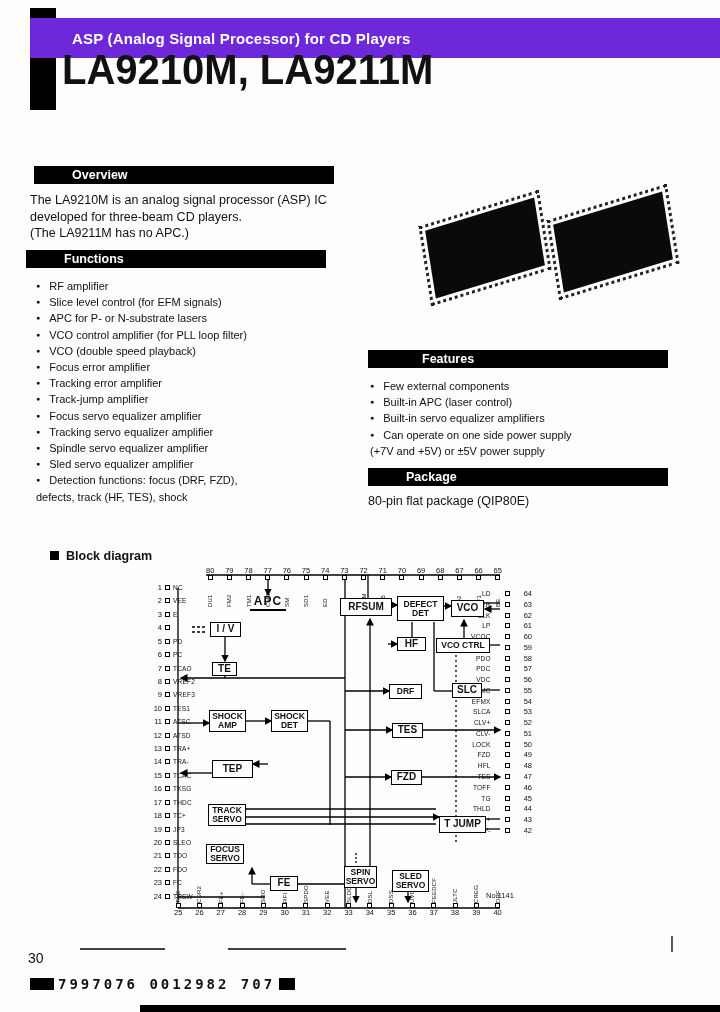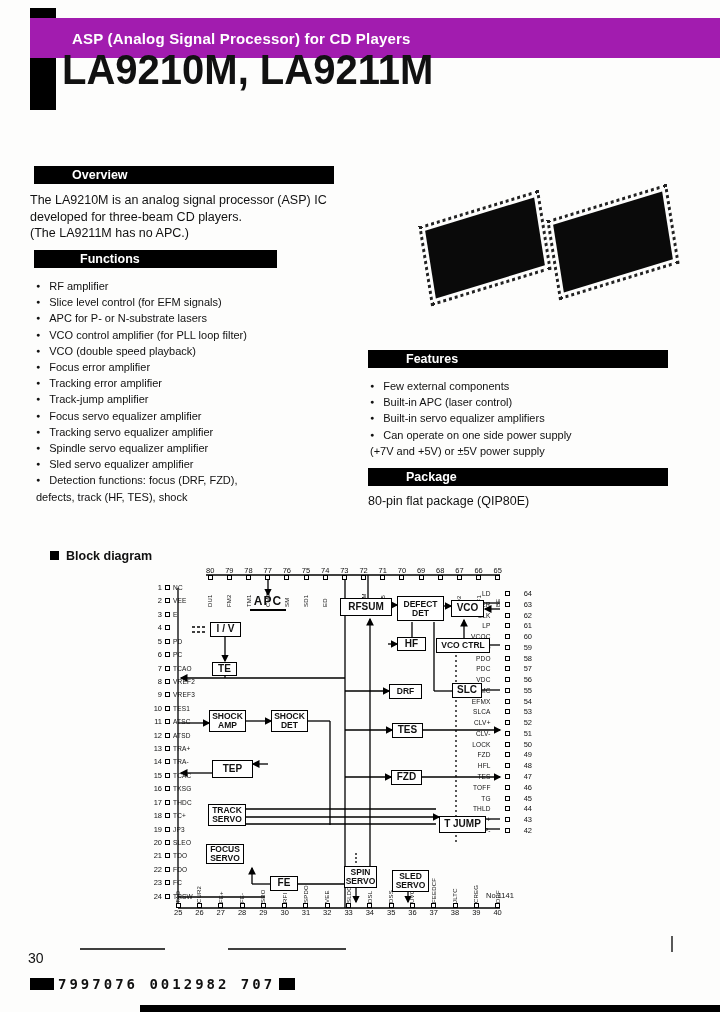"ASP (Analog Signal Processor) for" .header-bar { background: #a21caf -> #6d28d9 }
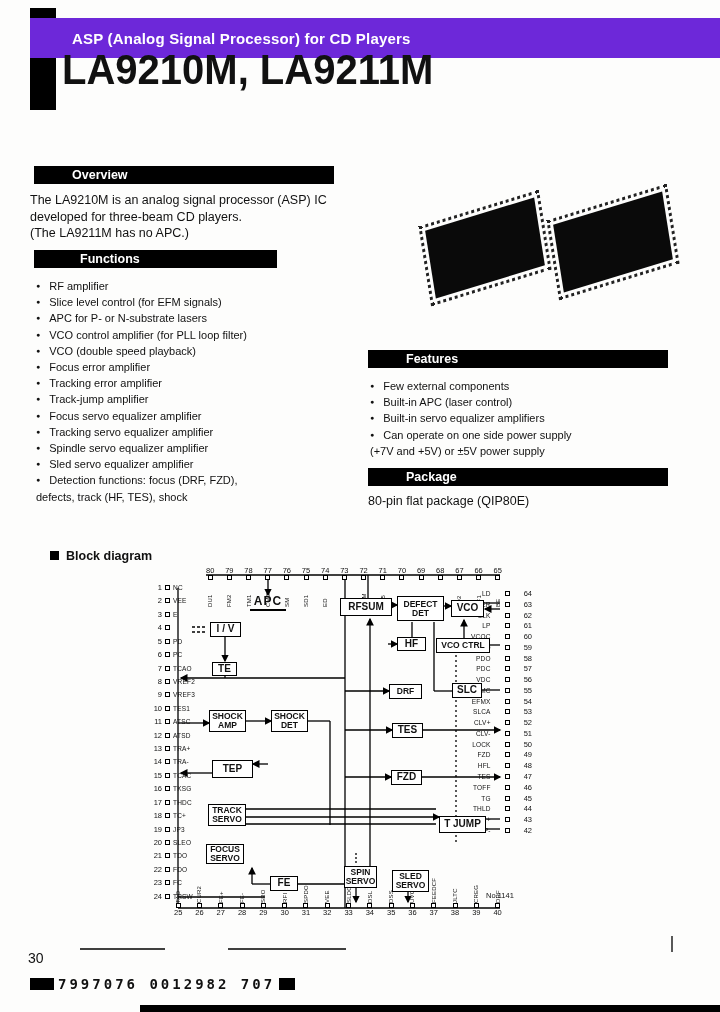"Functions" .bar-functions { left: 34px -> 26px; padding-left: 8px -> none; width: 243px -> 300px }
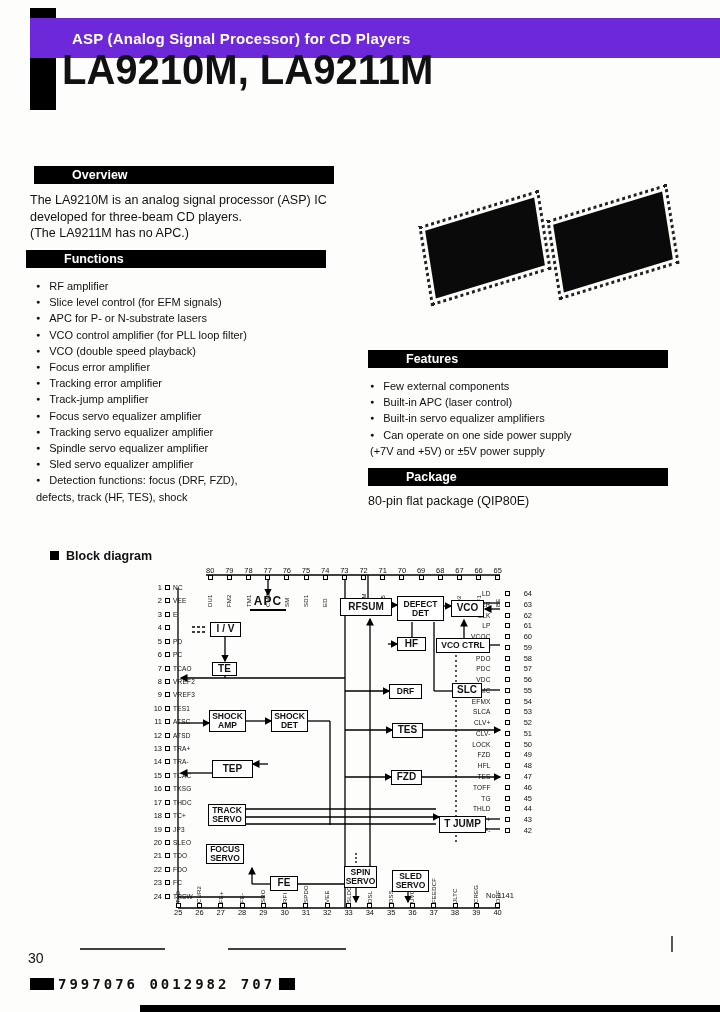"Features" .bar-features { padding-left: none -> 16px }
